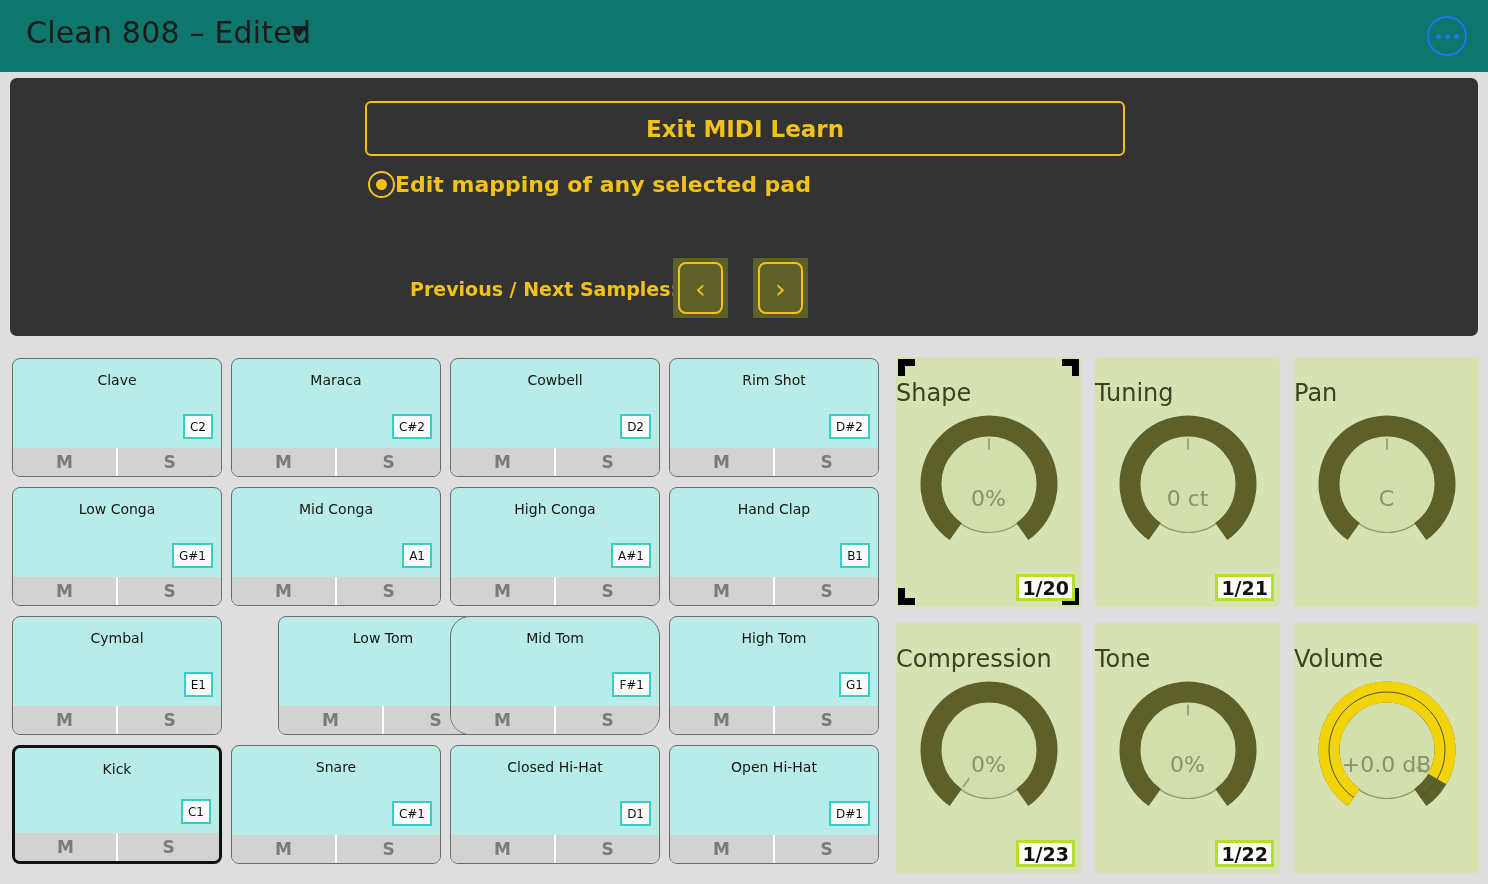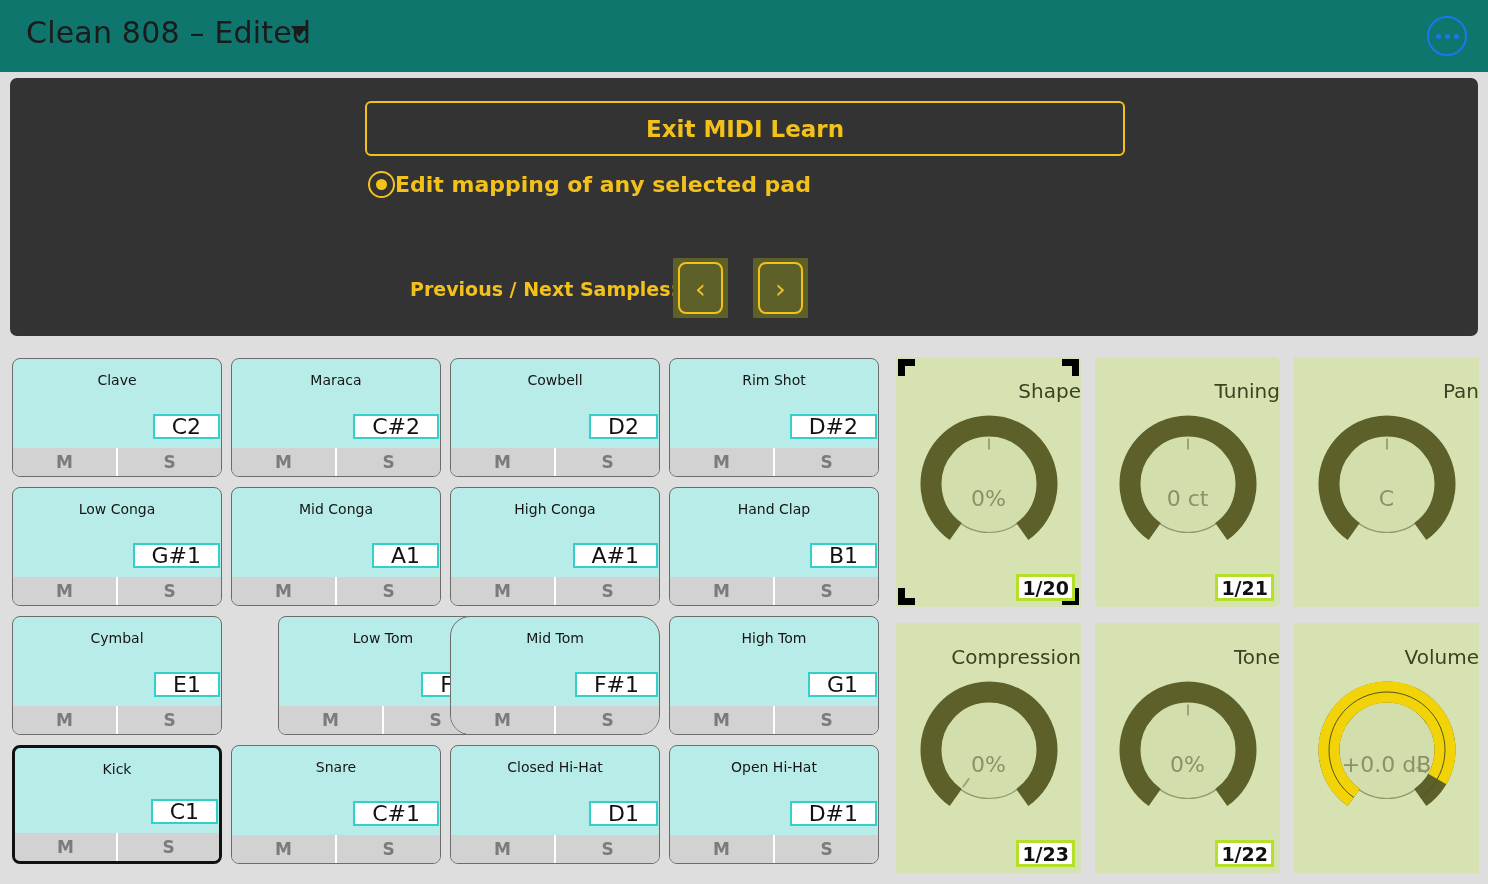"Shape" .knob-title { font-size: 20px -> 24px; padding-left: 24px -> none; text-align: right -> left }
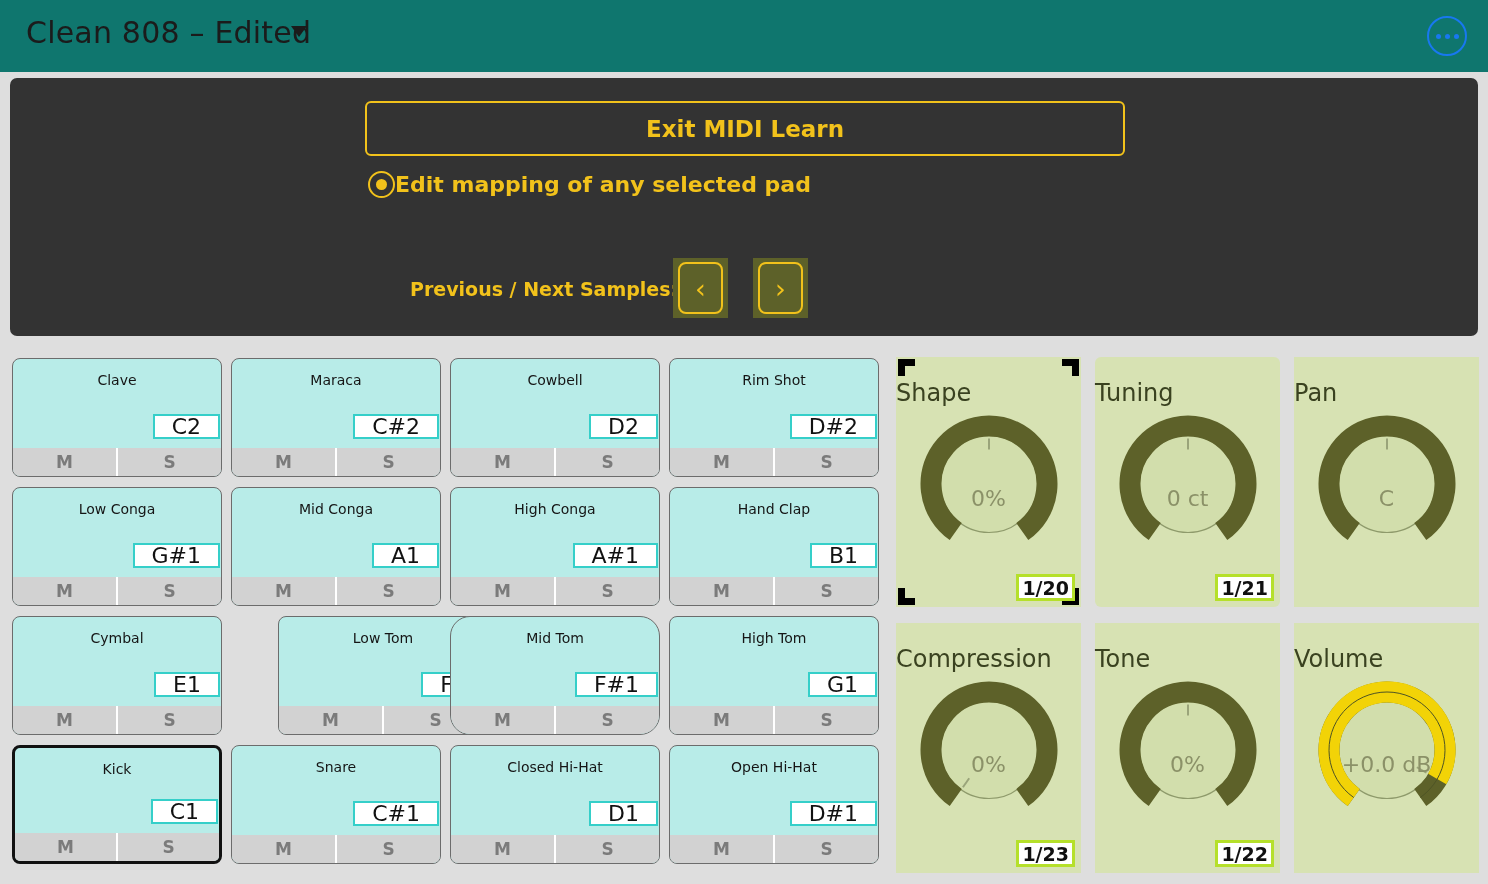"C2" .pad-note { font-size: 22px -> 12px; padding: 0 17px -> 0 5px; right: 1px -> 8px }
